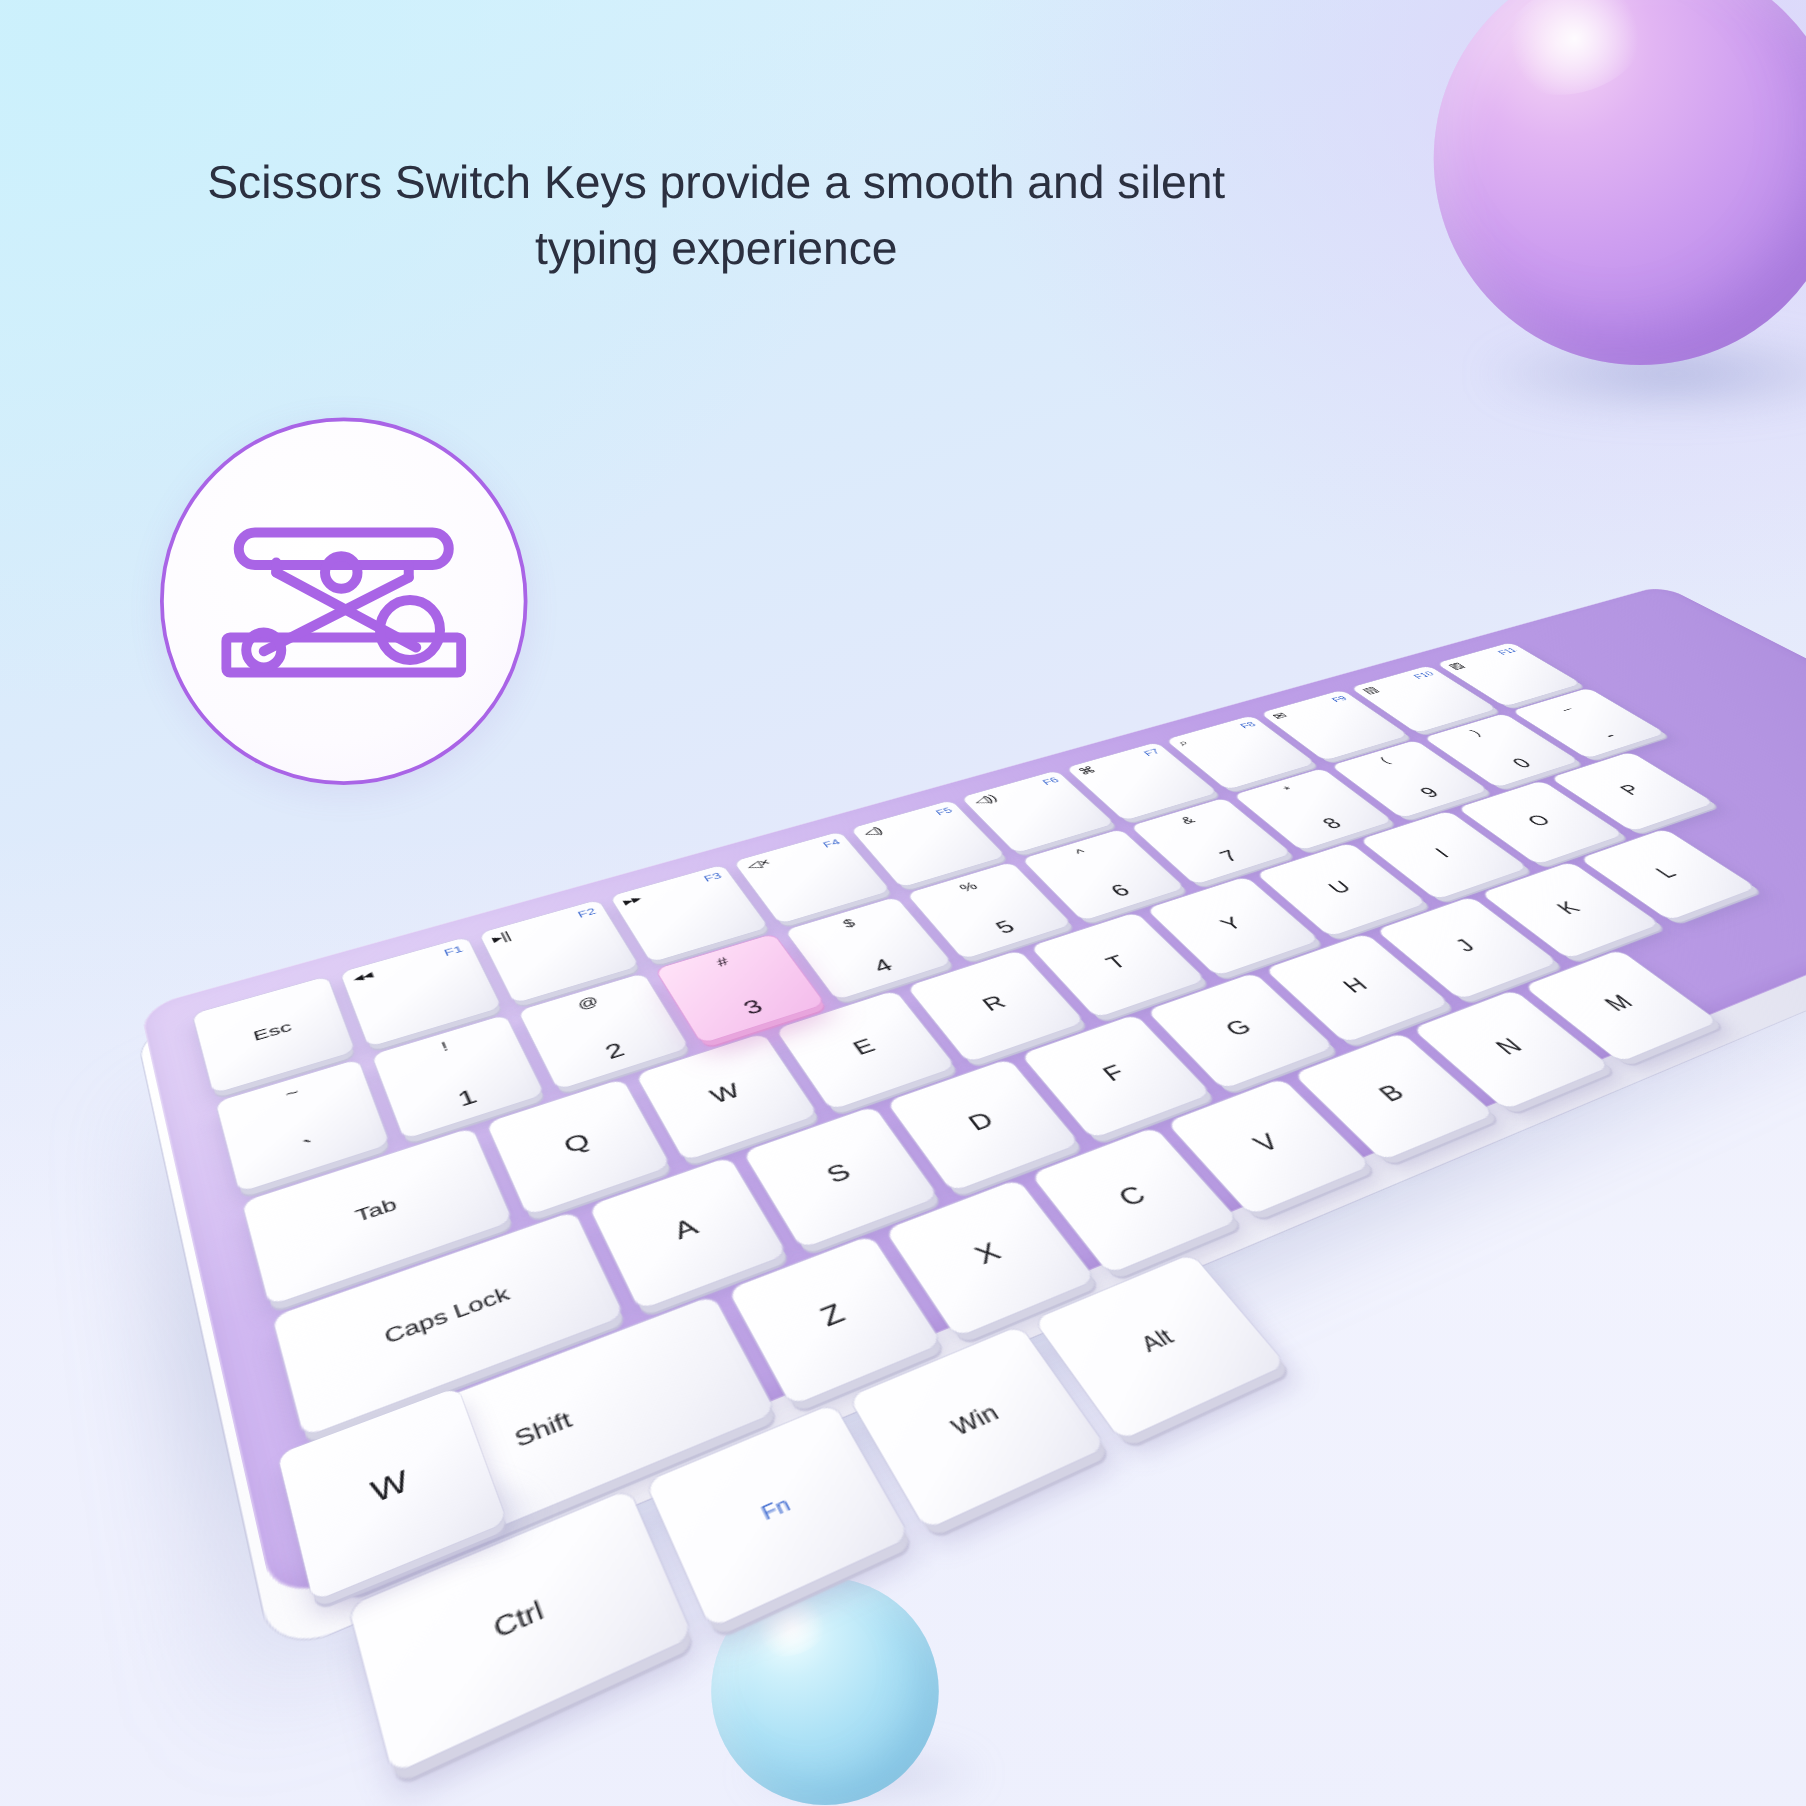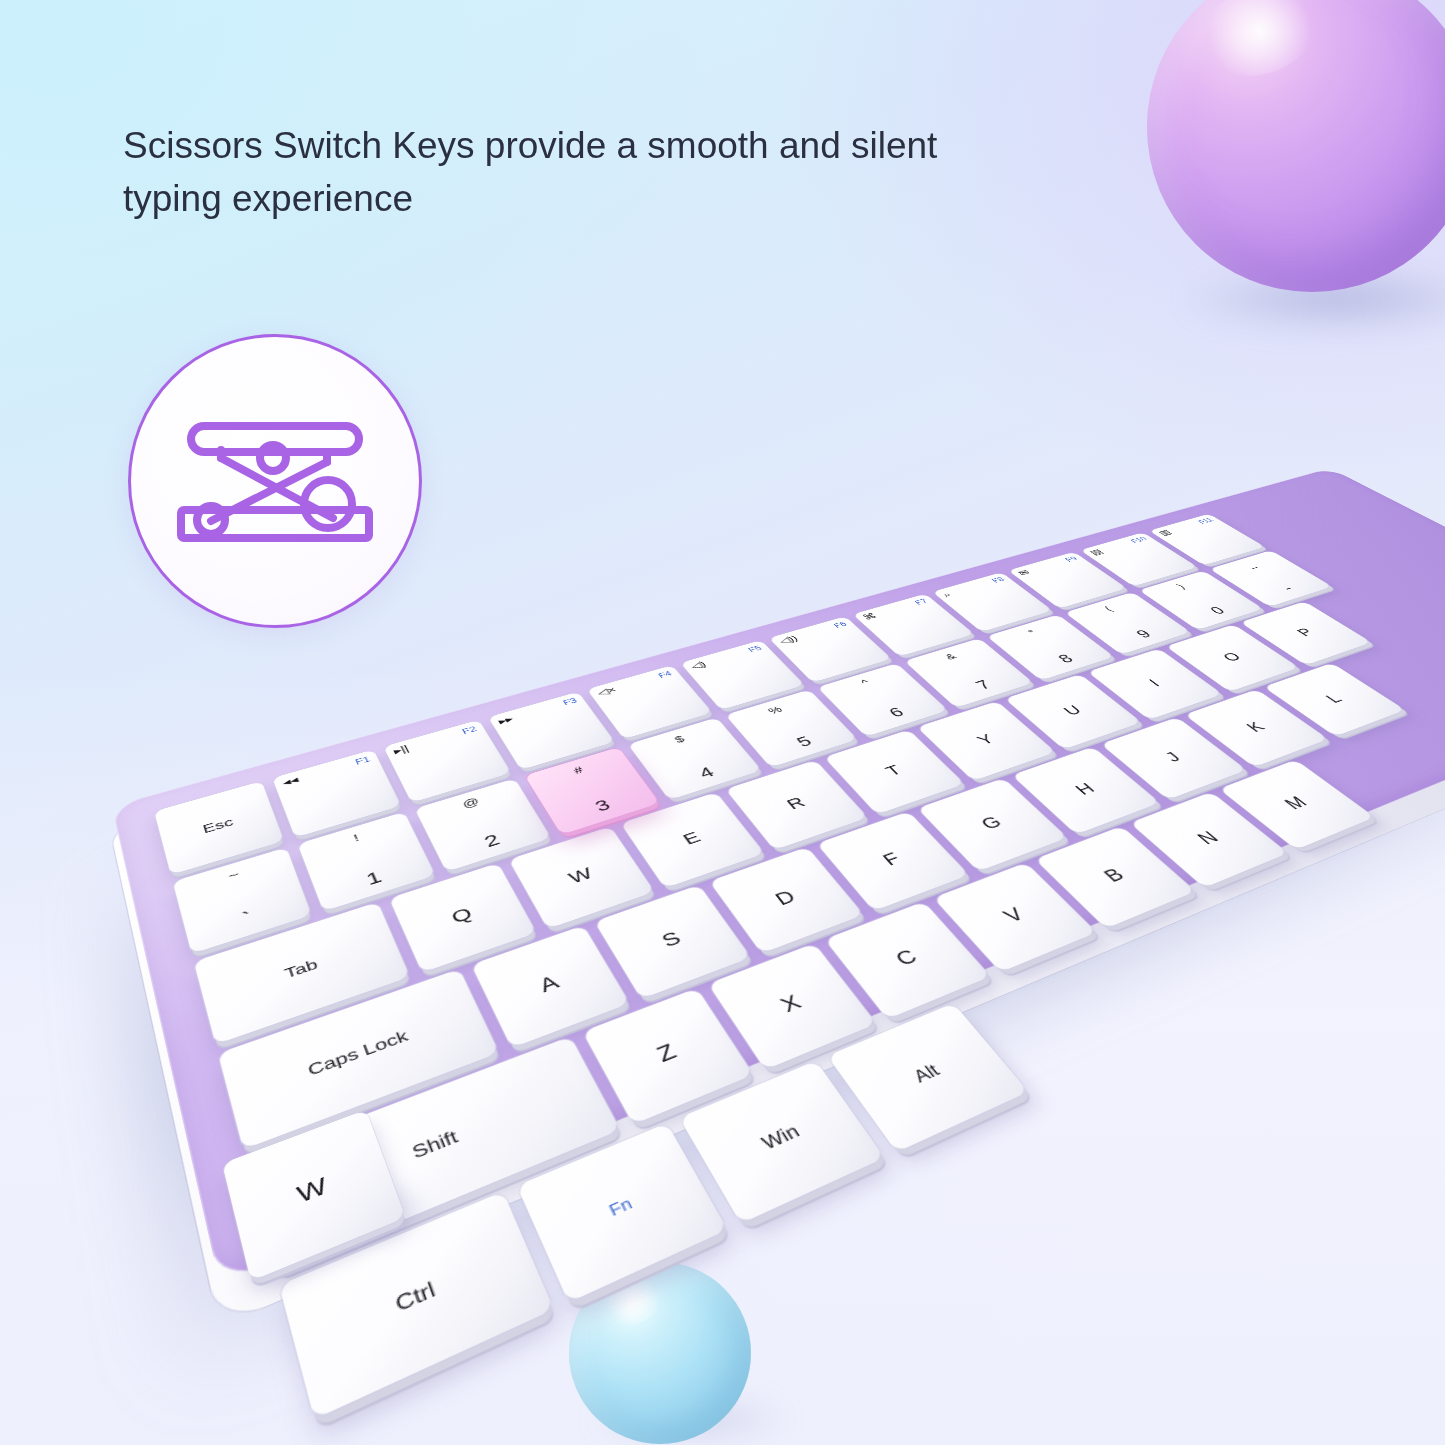"Scissors Switch Keys provide a" .subhead { text-align: none -> center }
